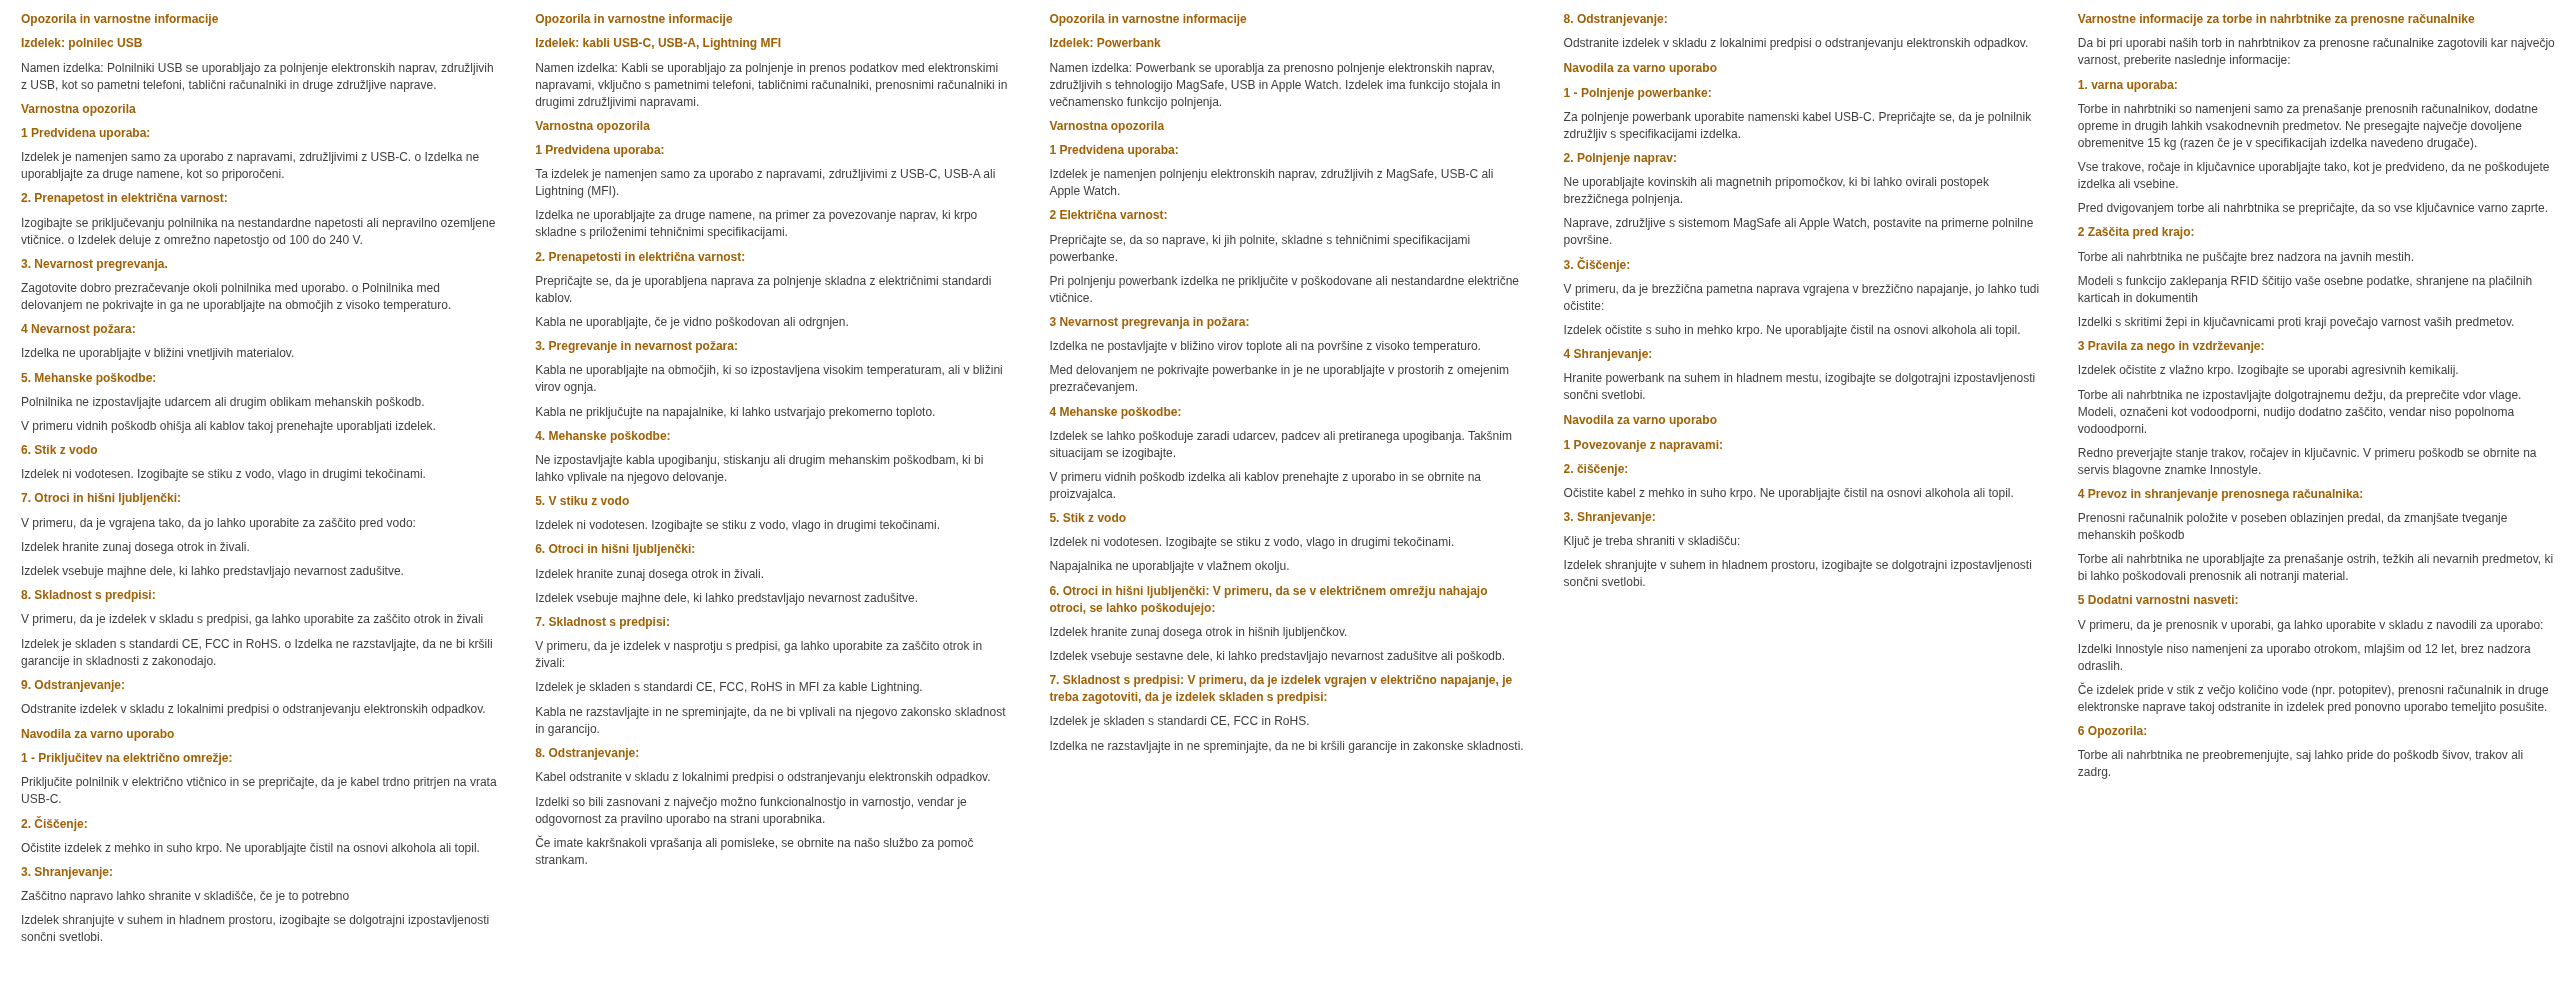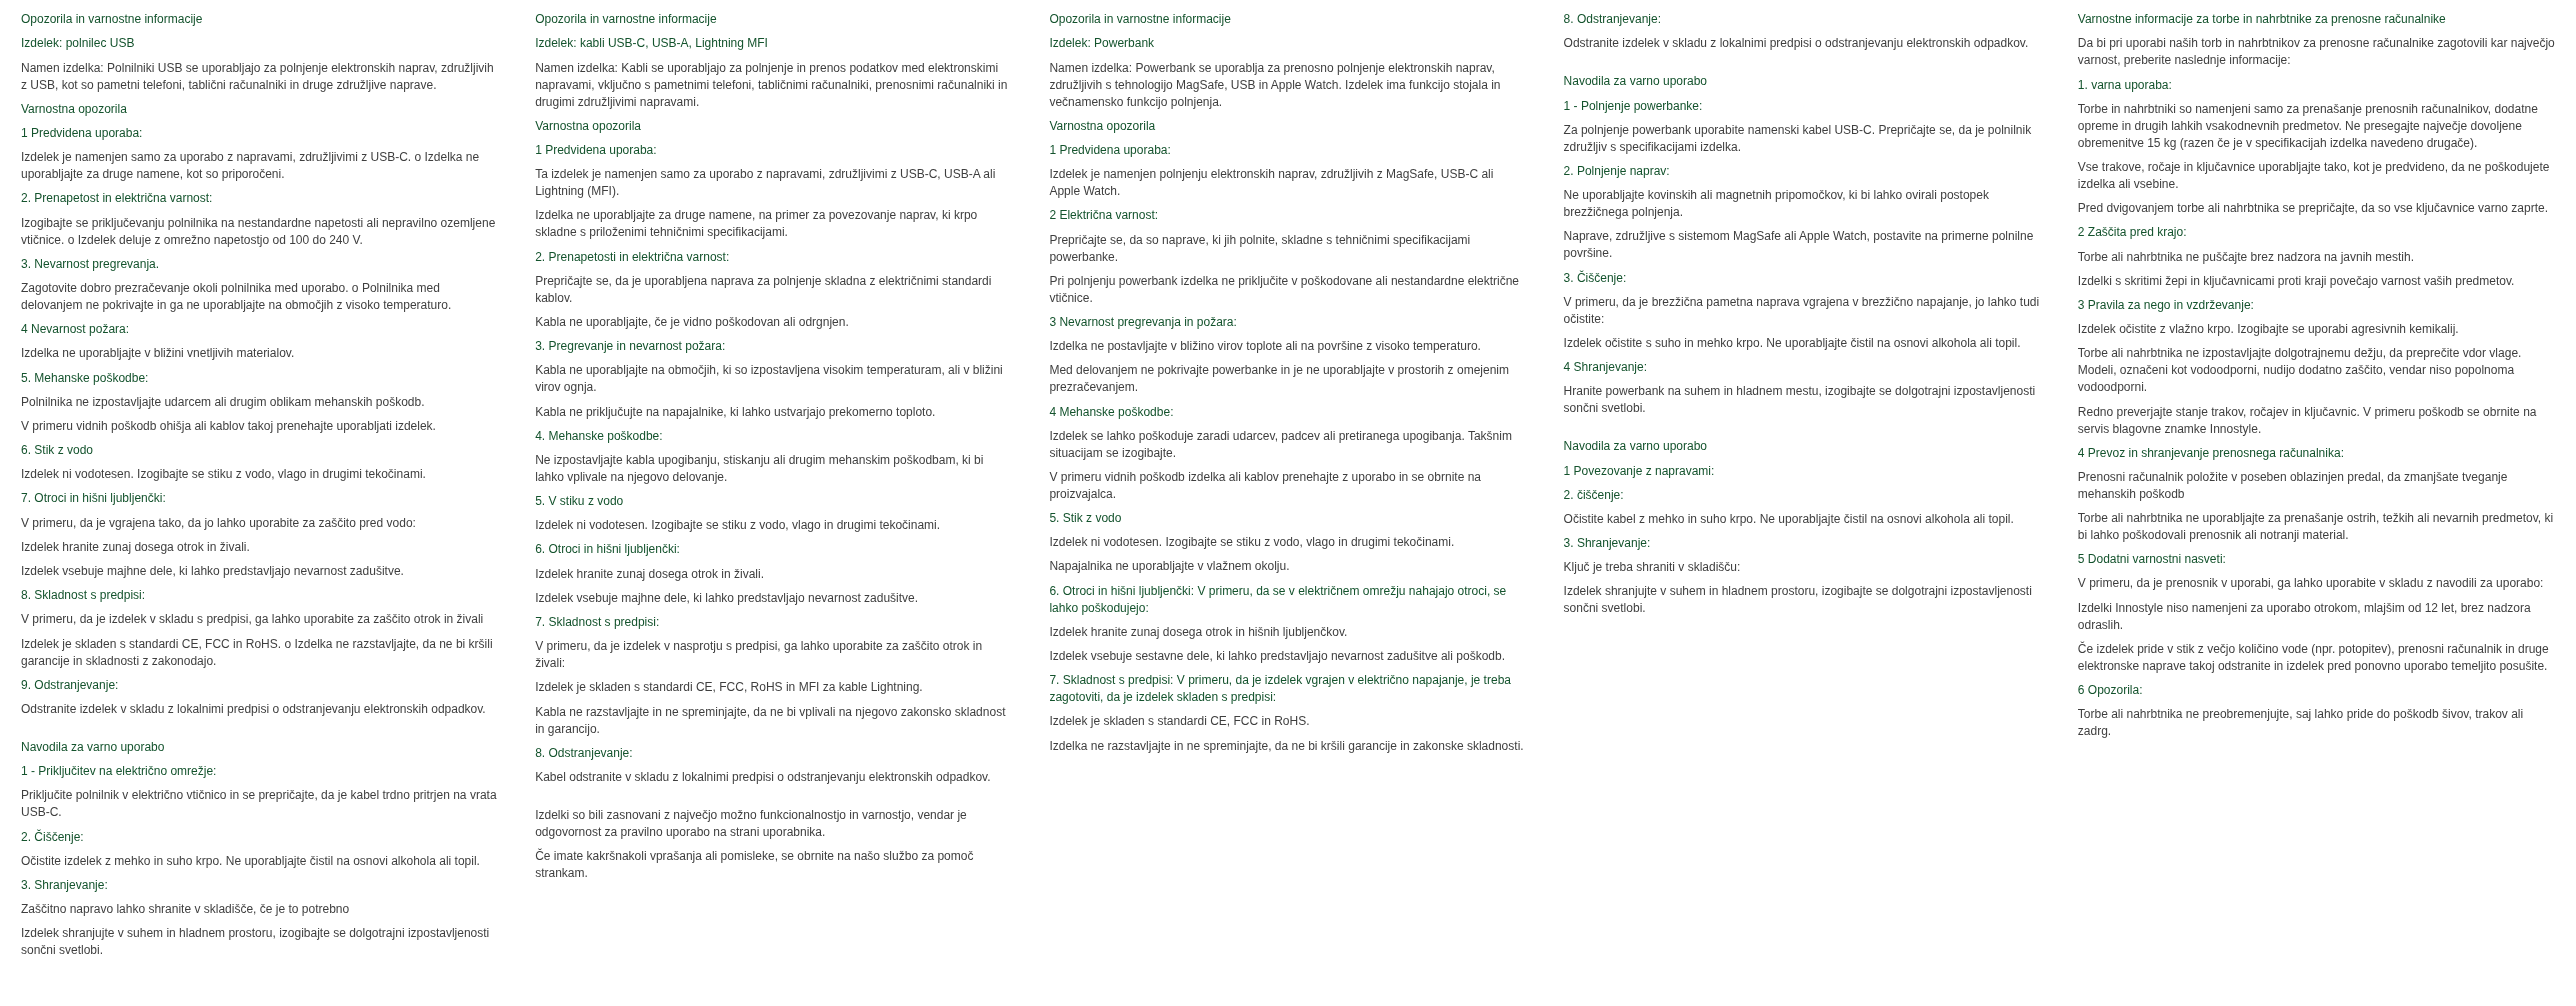"Opozorila in varnostne informacije" .block.h { color: #14532d -> #a16207; font-weight: 400 -> 700 }
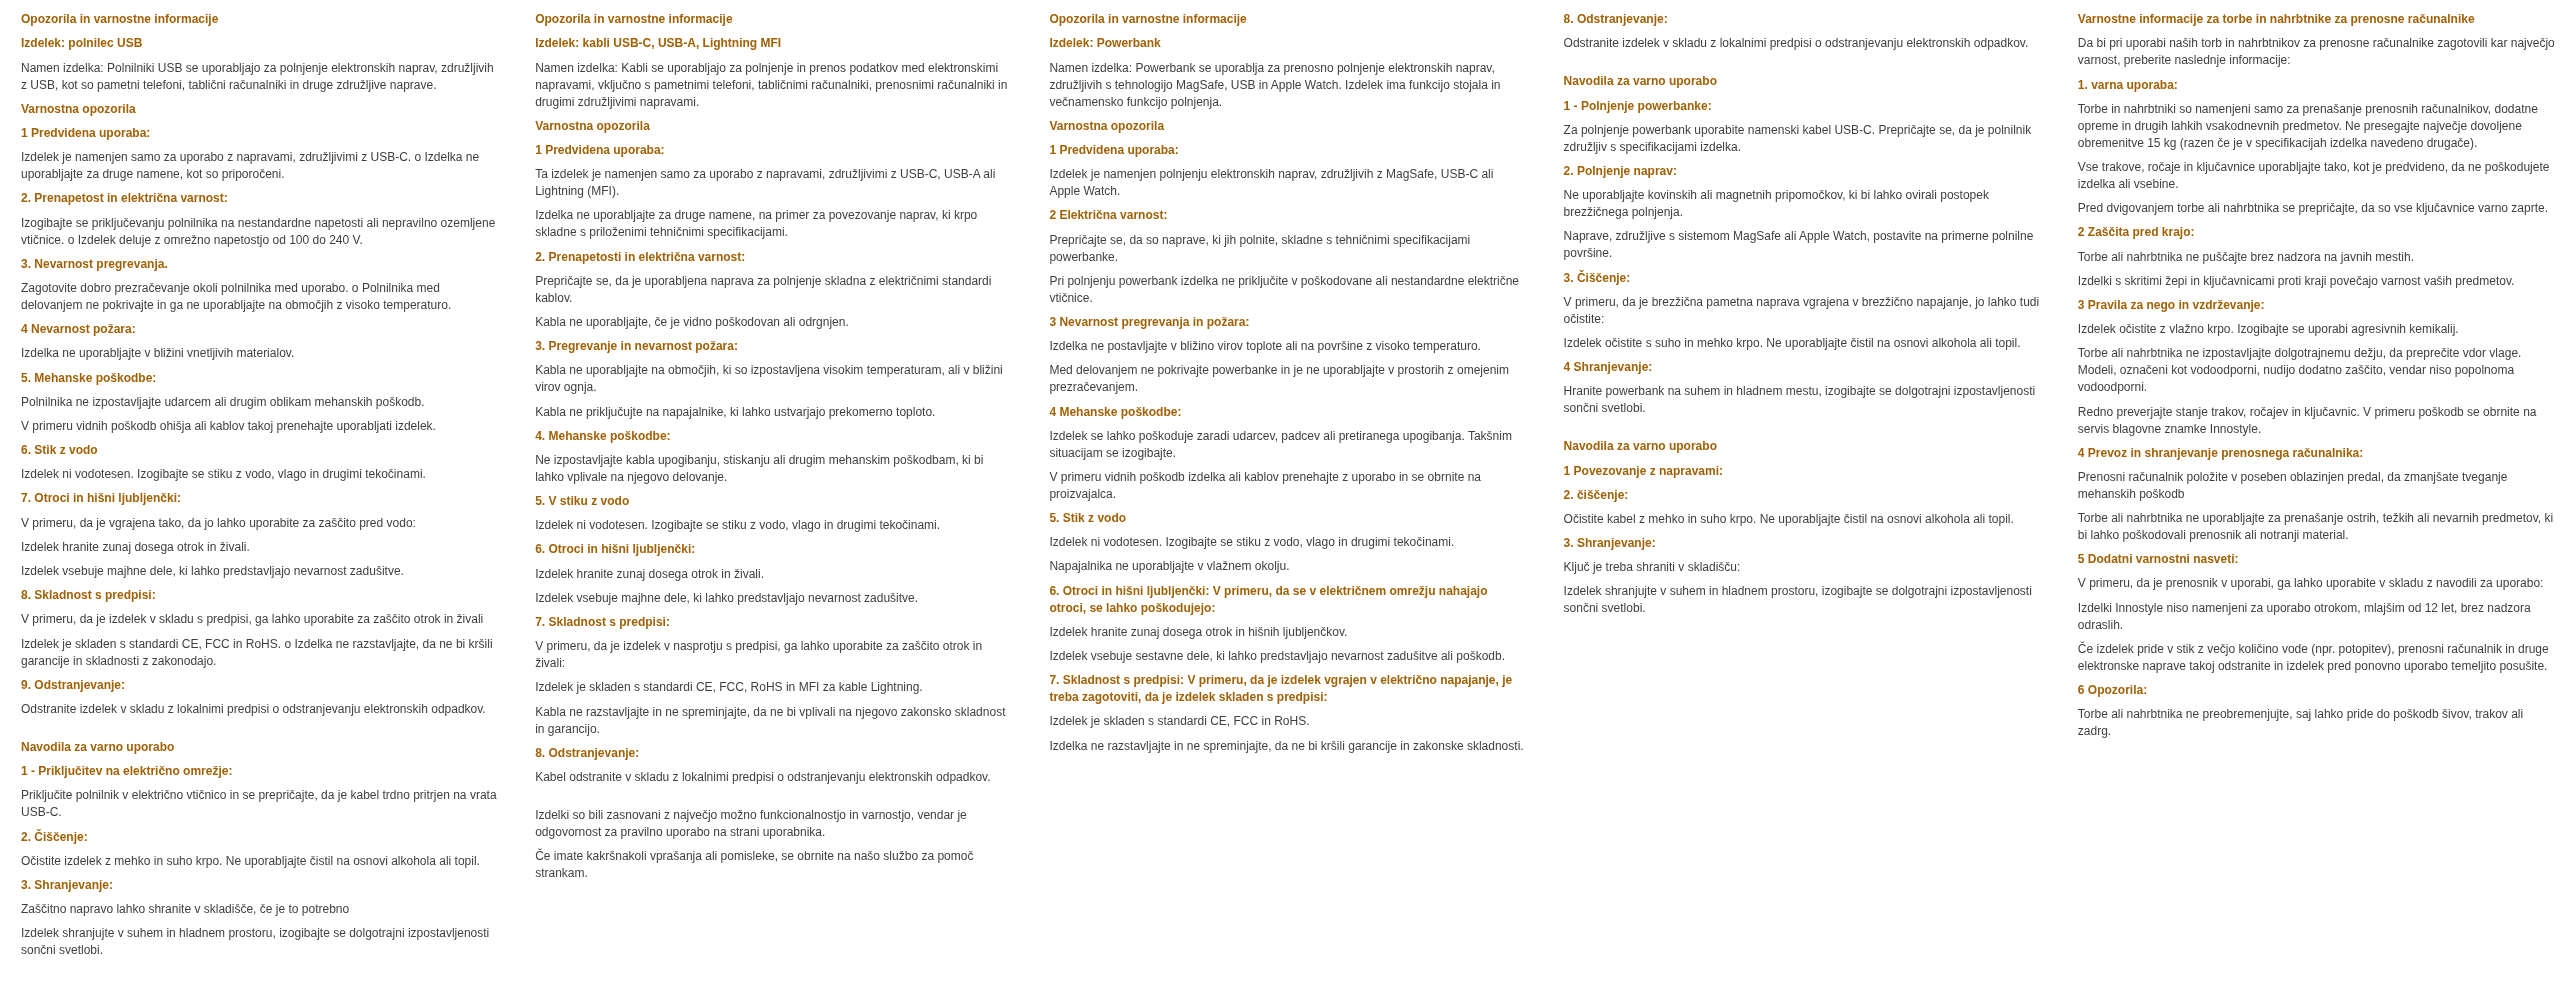"Navodila za varno uporabo" .block.gap { margin-top: 21px -> 8px }
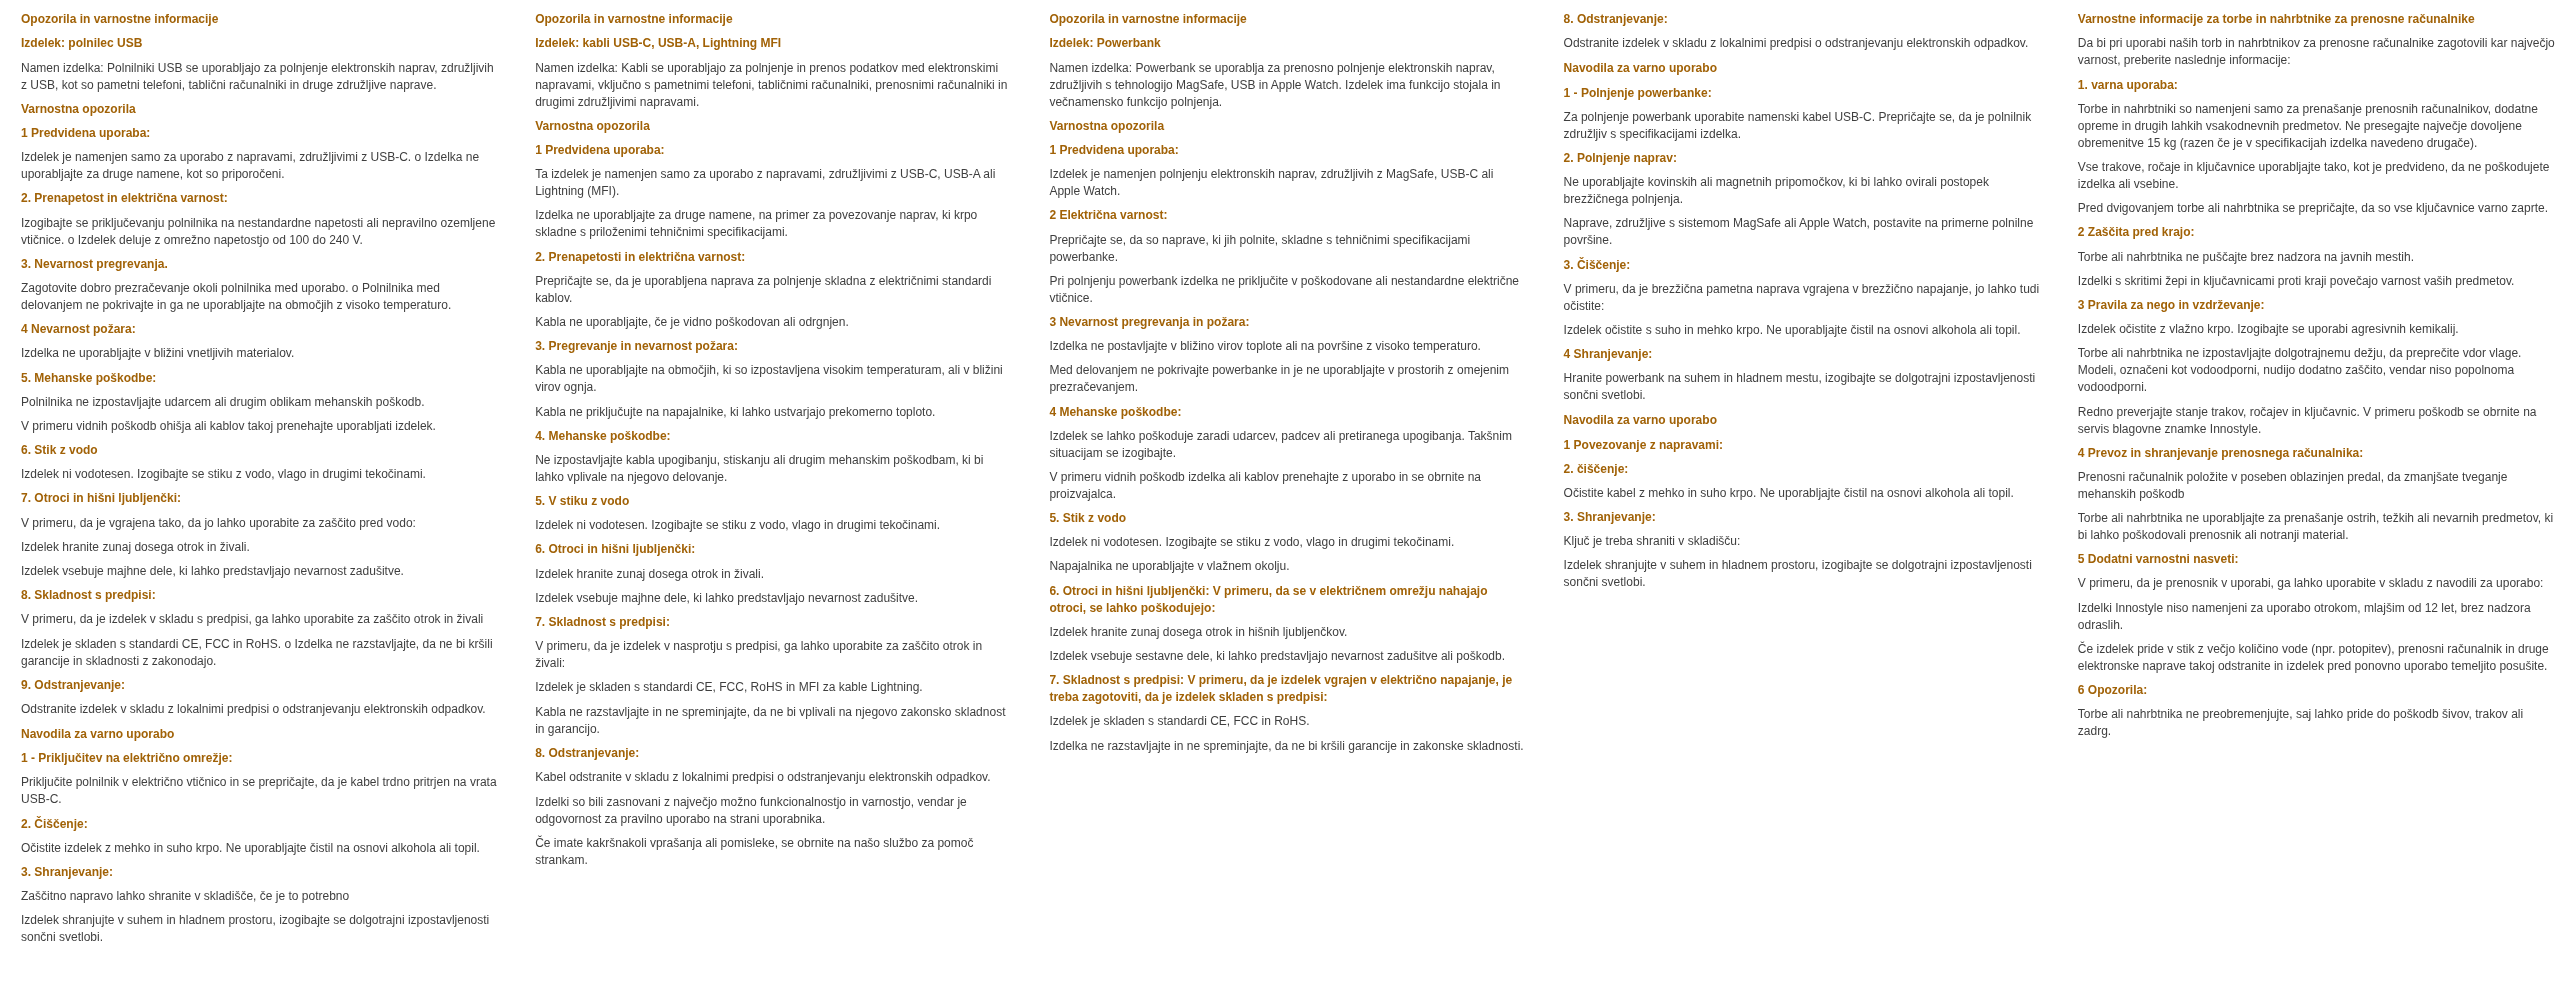"Modeli s funkcijo zaklepanja RFID" div.block { html: none -> <div>Modeli s funkcijo zaklepanja RFID ščitijo vaše osebne podatke, shranjene na plačilnih karticah in dokumentih</div> }
